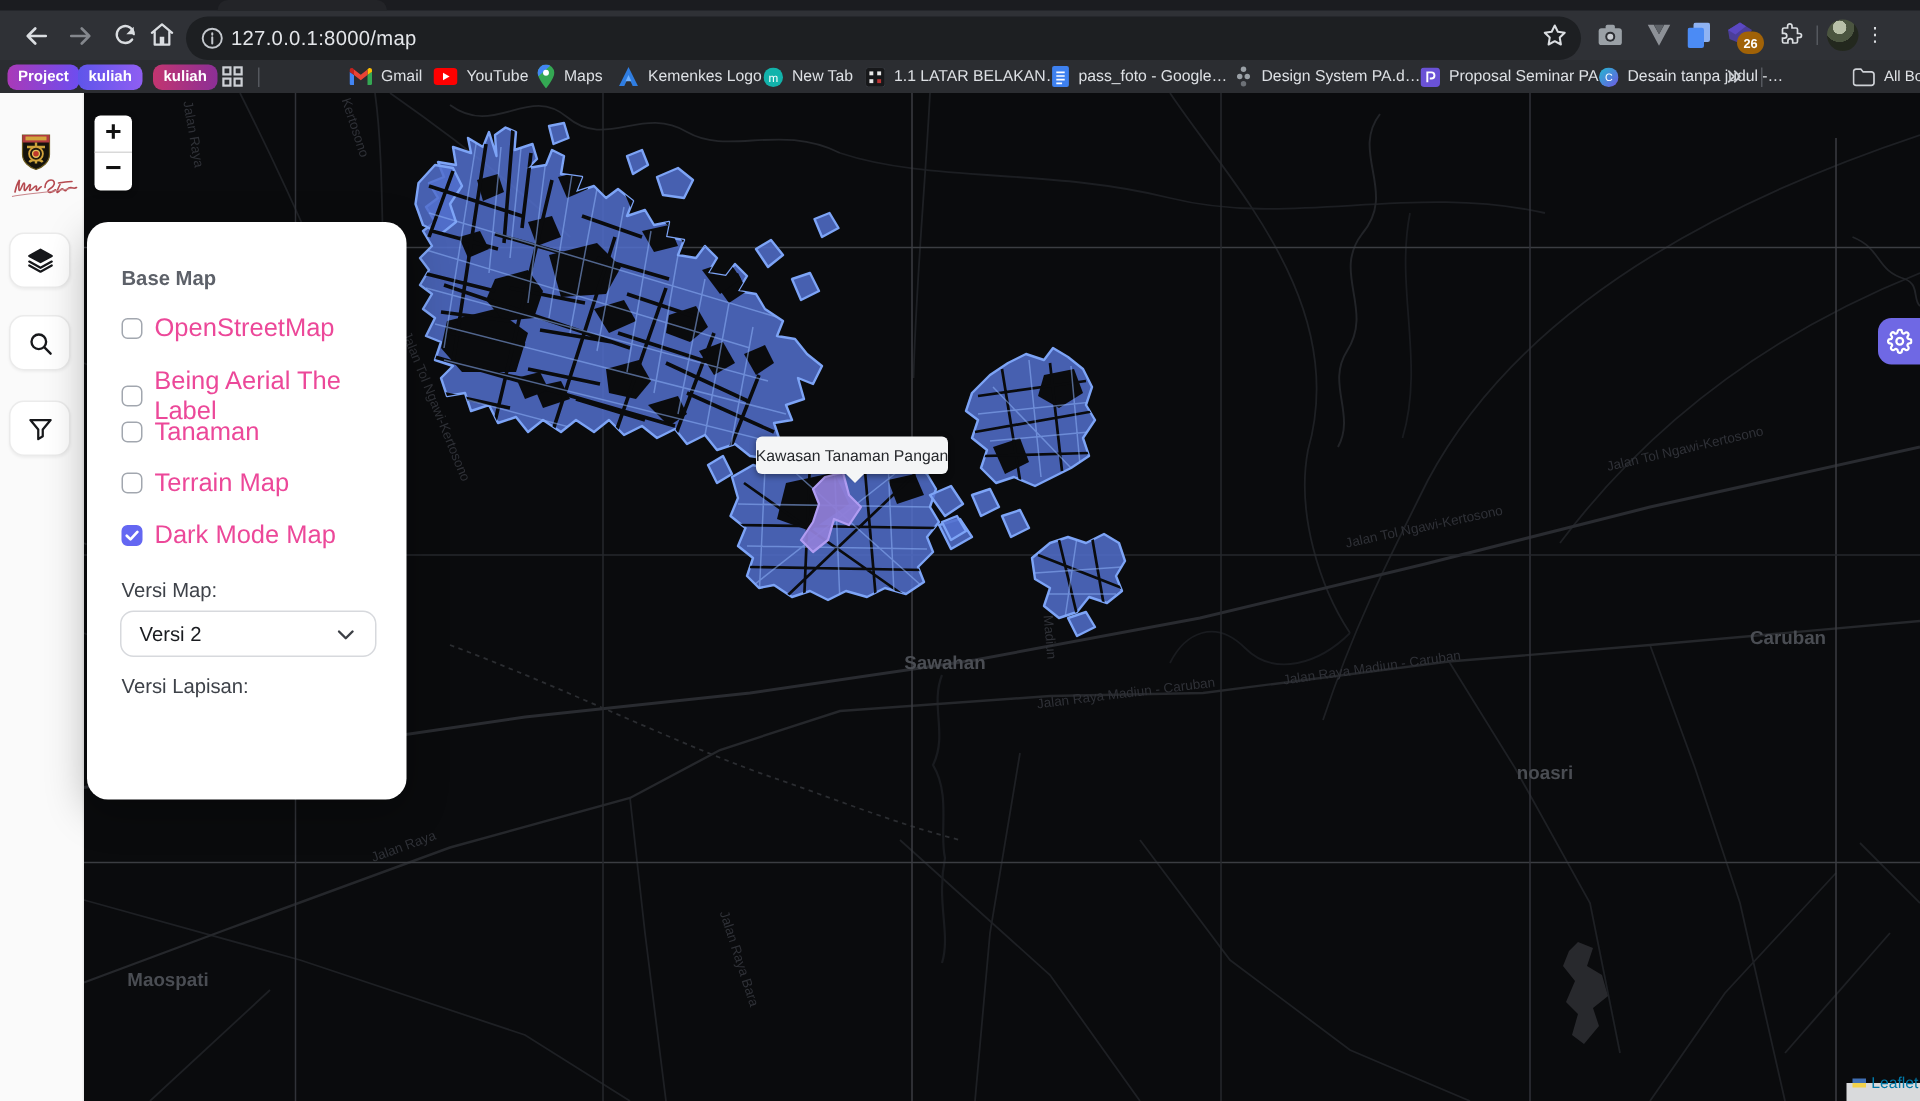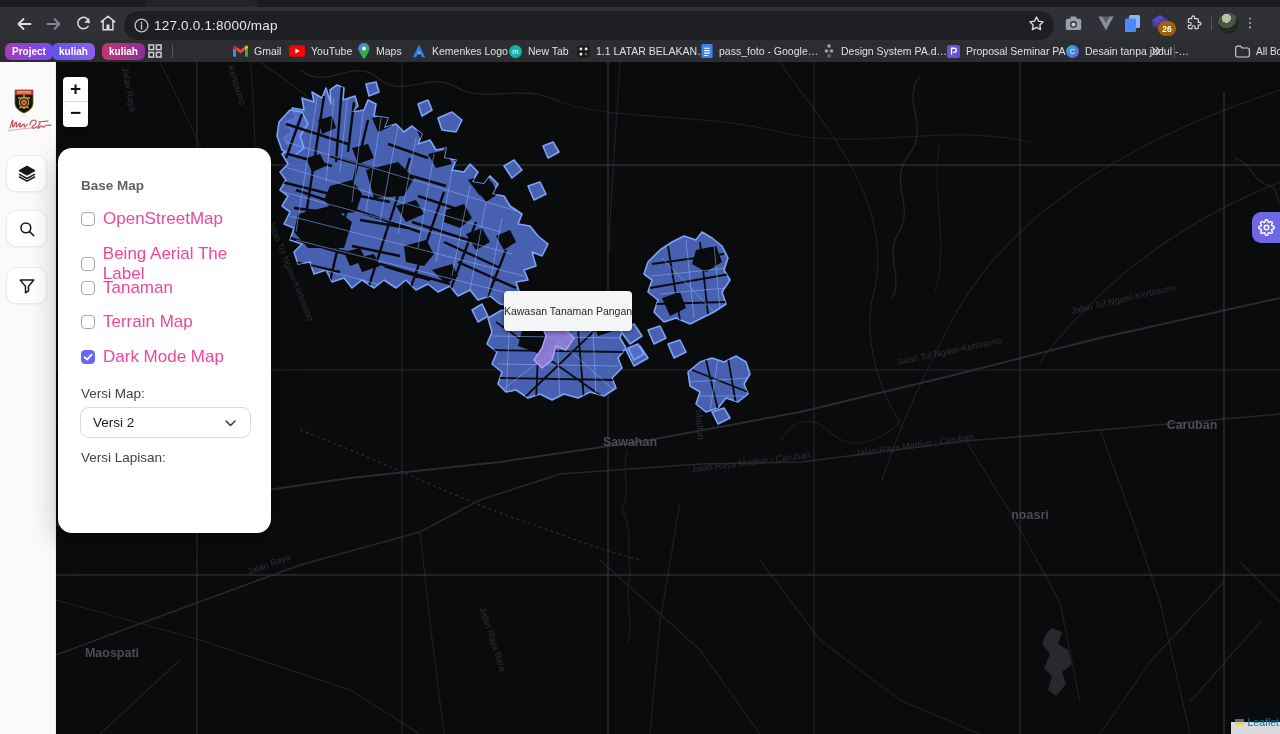"Kawasan Tanaman Pangan" #tooltip { height: 40px -> 25px }
